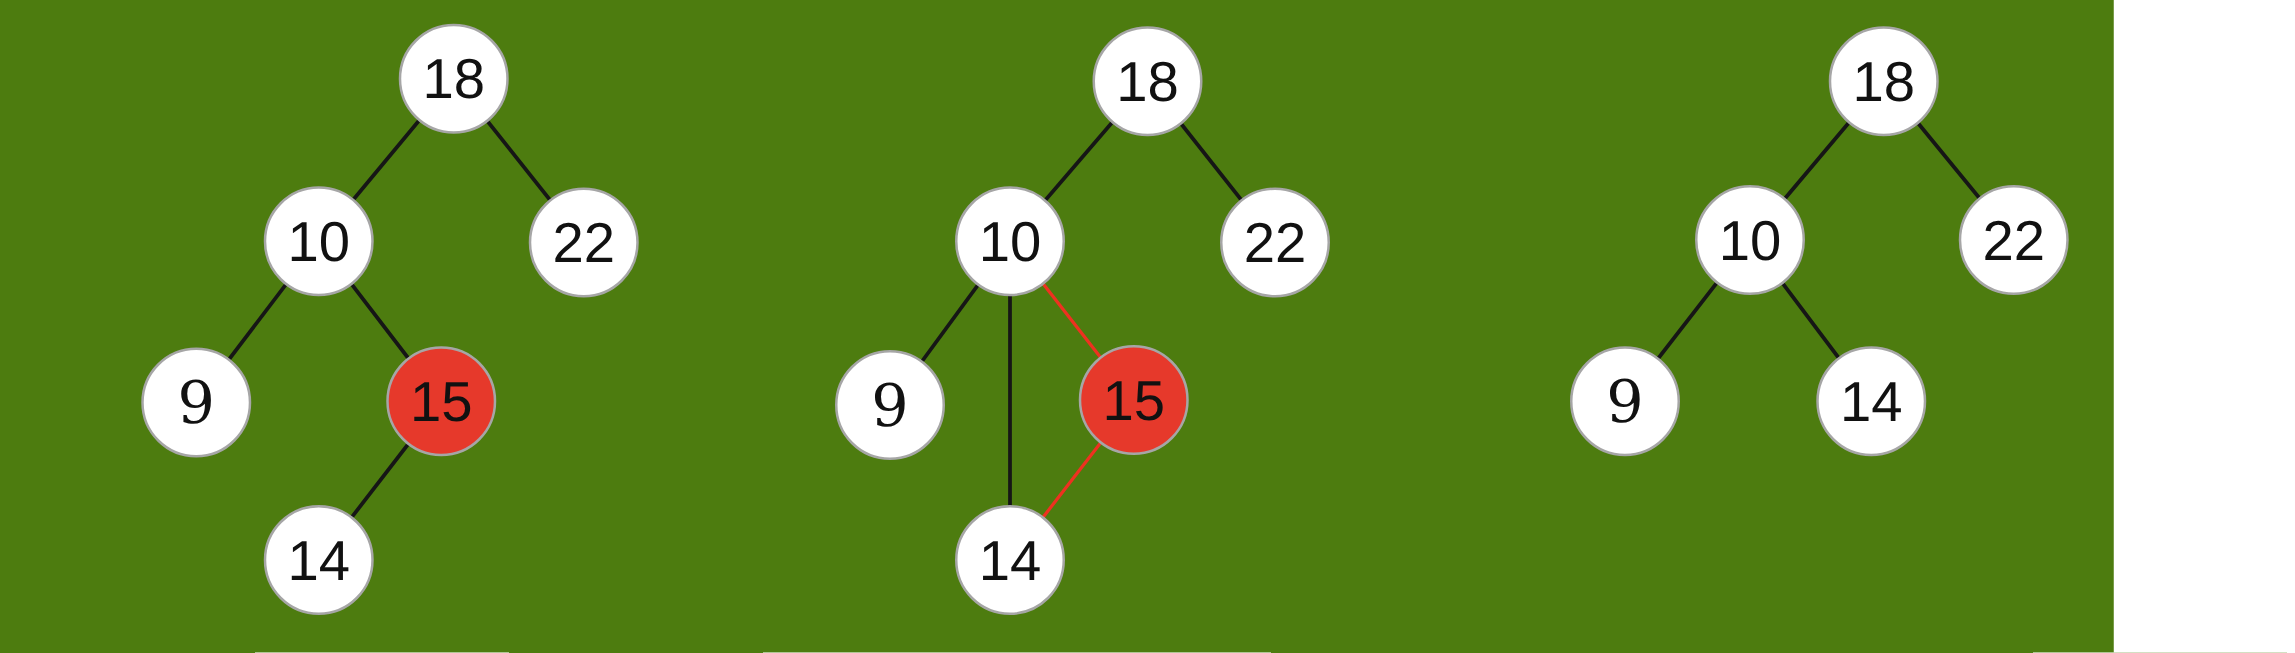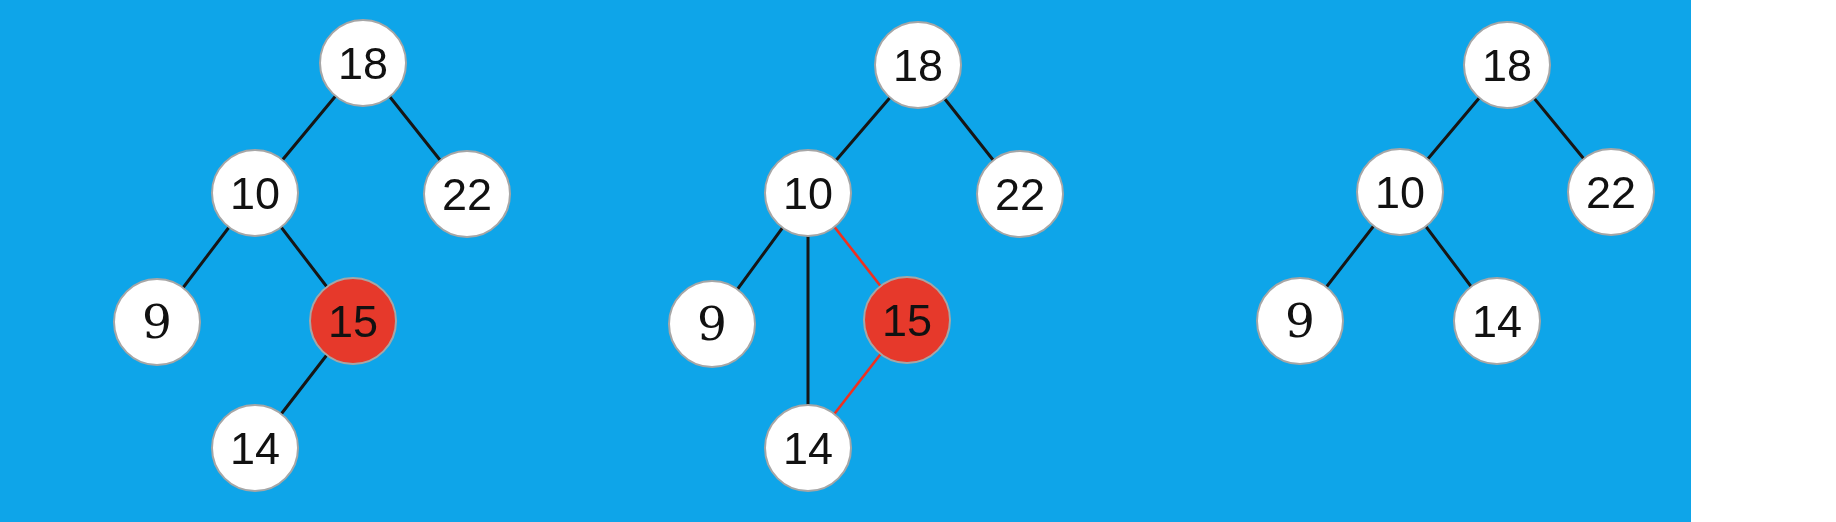"18" .canvas { background: #0ea5e9 -> #4d7c0f }
